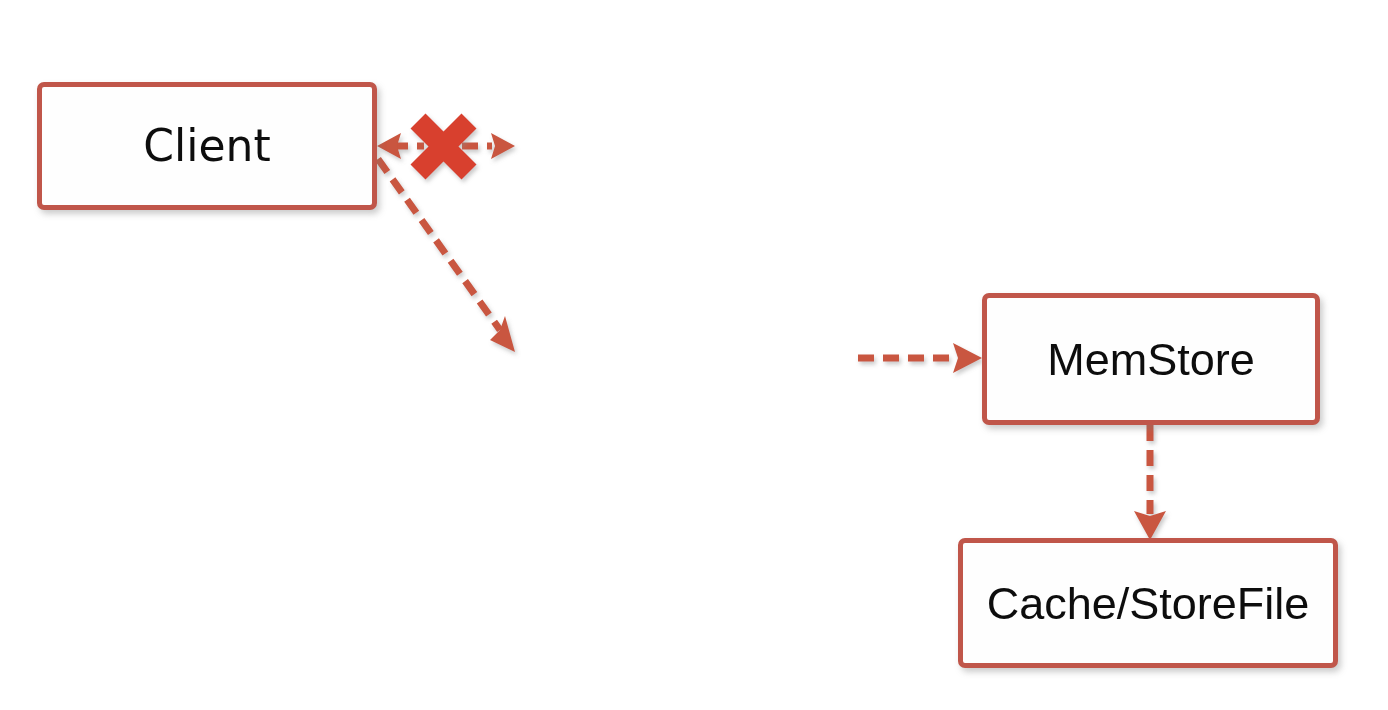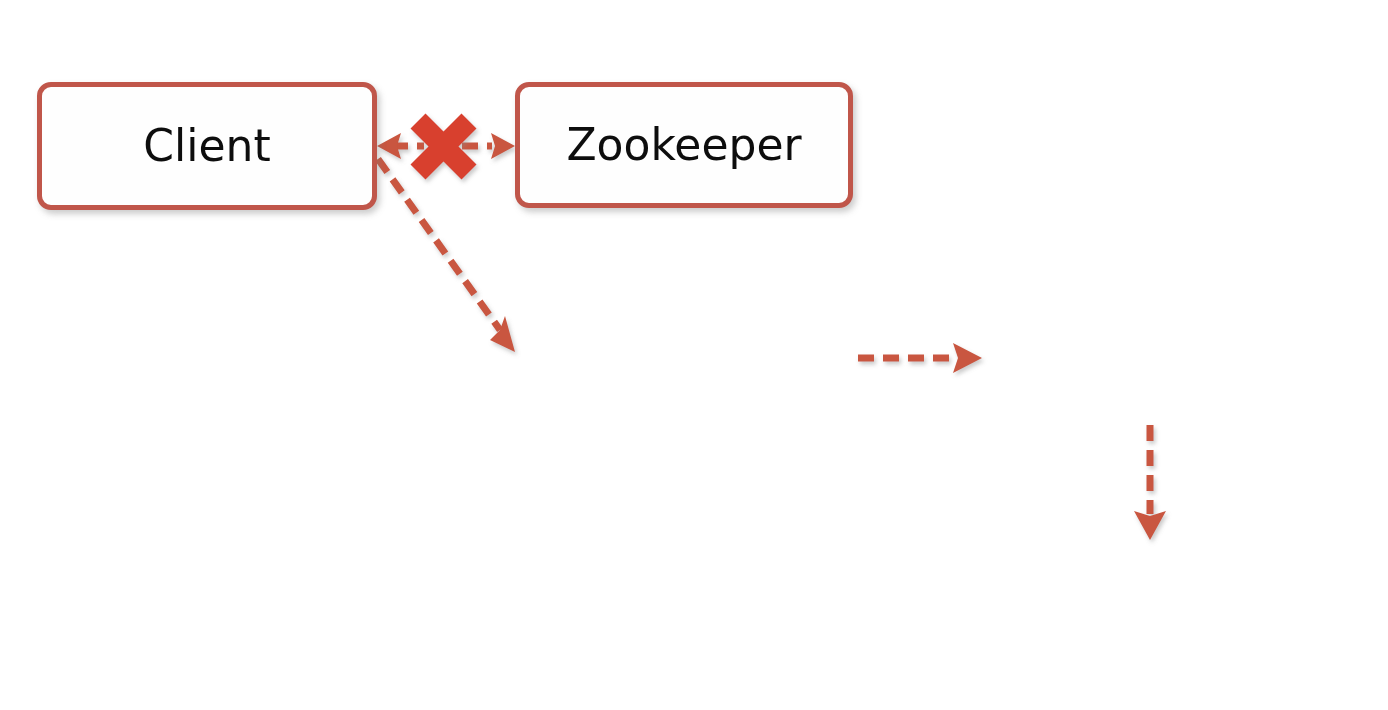"Client" .node { border-radius: 14px -> 7px }
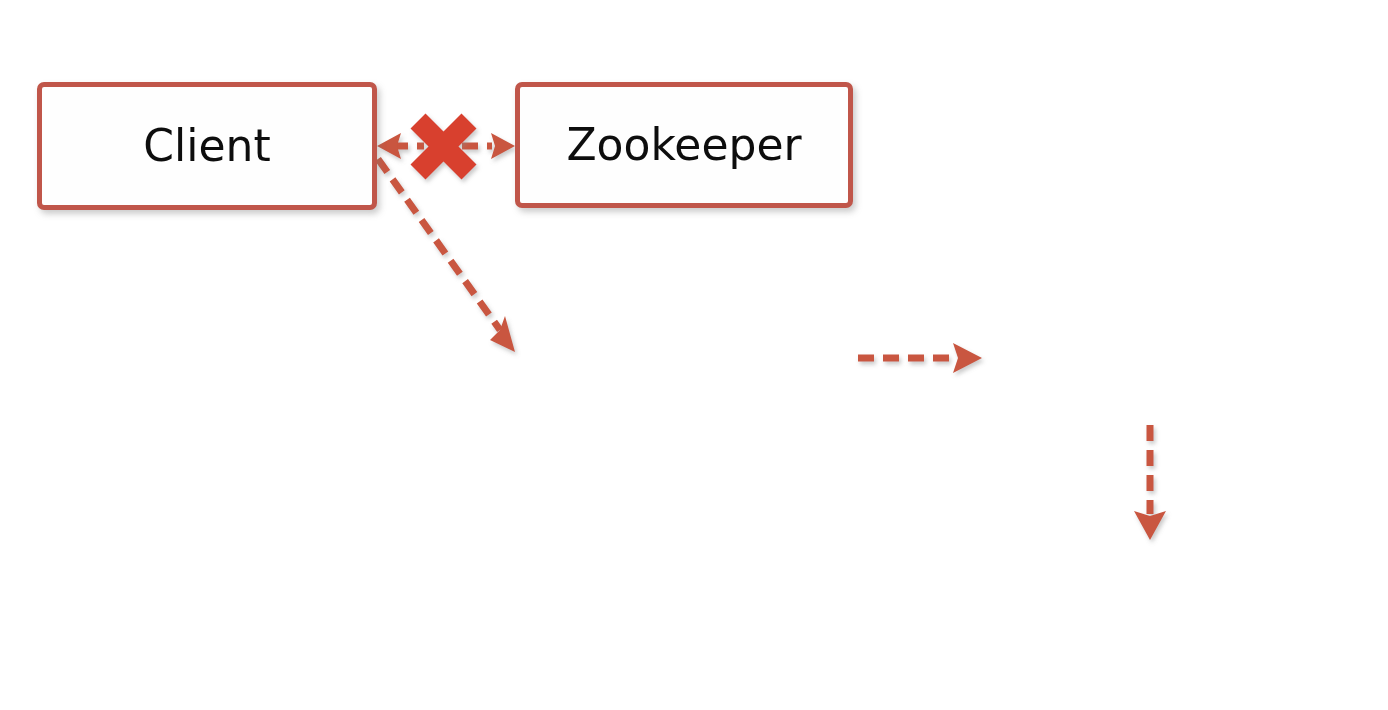"Zookeeper" div.node { html: <div> <span>Zookeeper</span> </div> -> none }
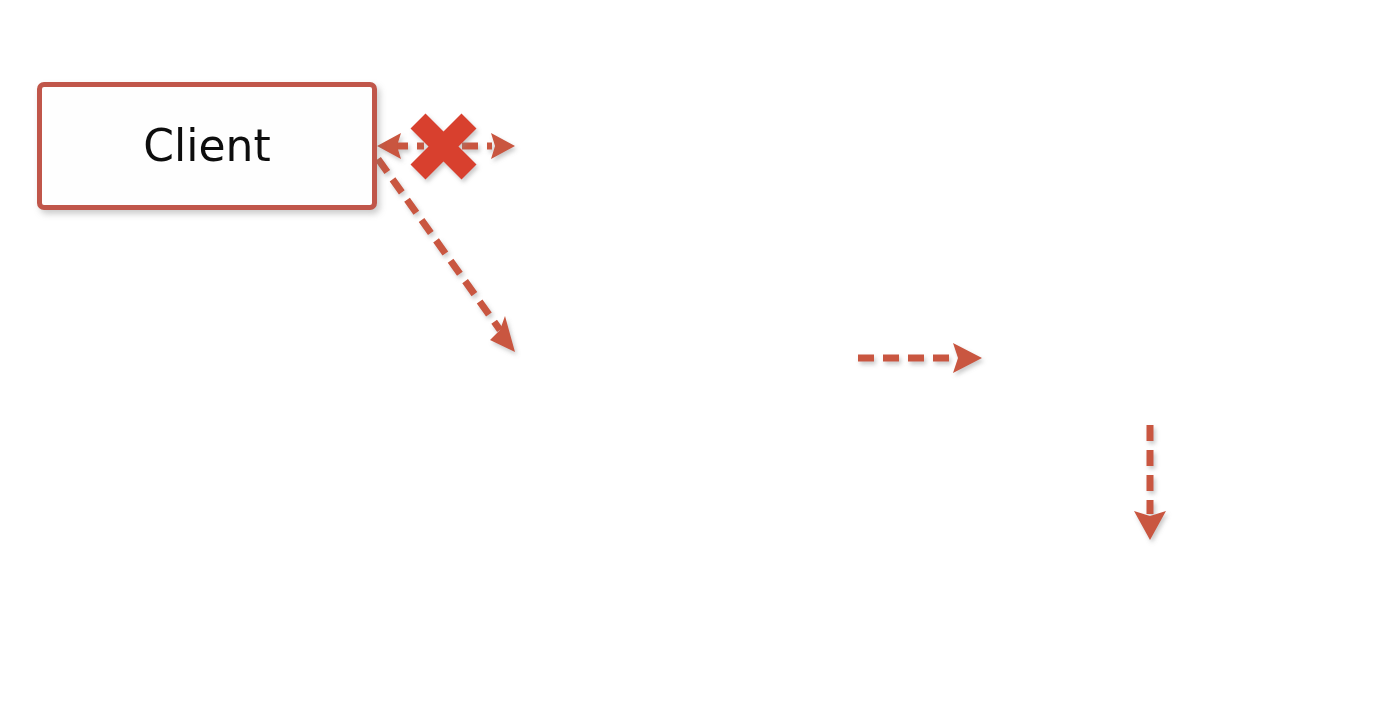"MemStore" div.node { html: none -> <div> <span>MemStore</span> </div> }
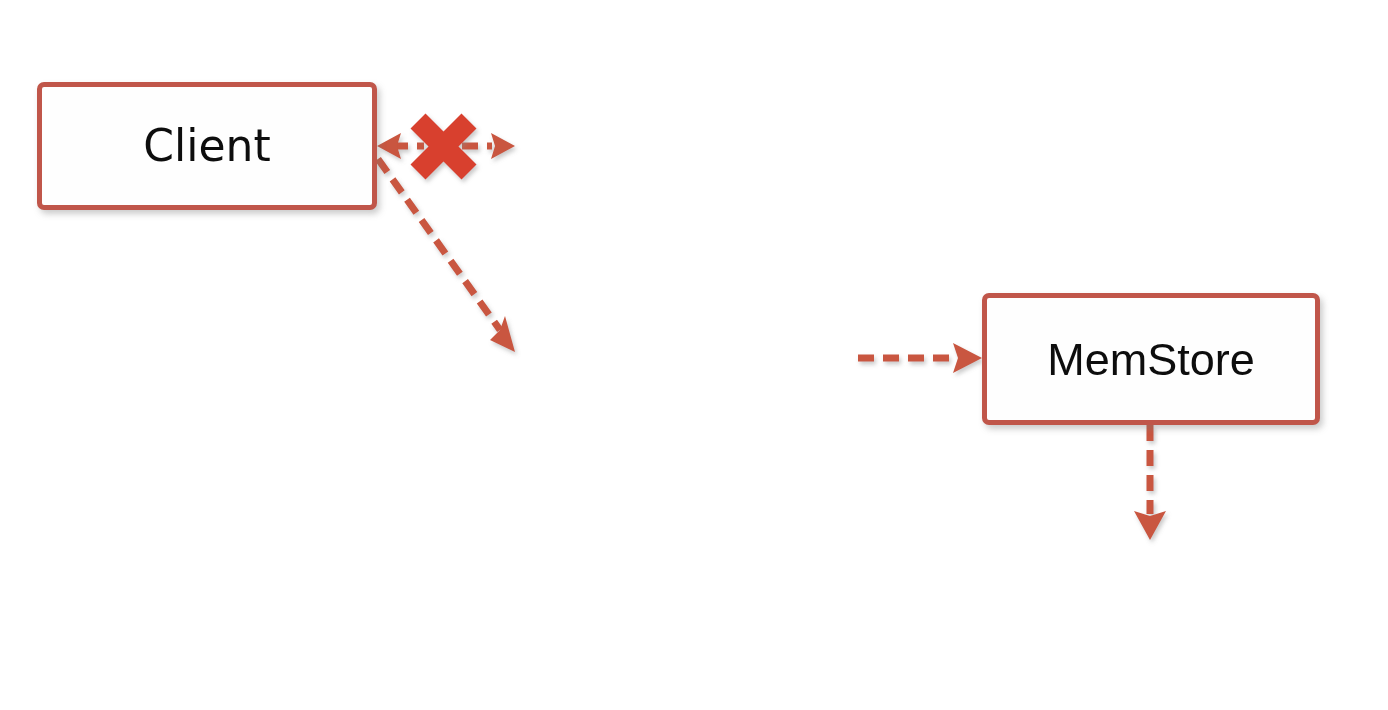"Cache/StoreFile" div.node { html: none -> <div> <span>Cache/StoreFile</span> </div> }
